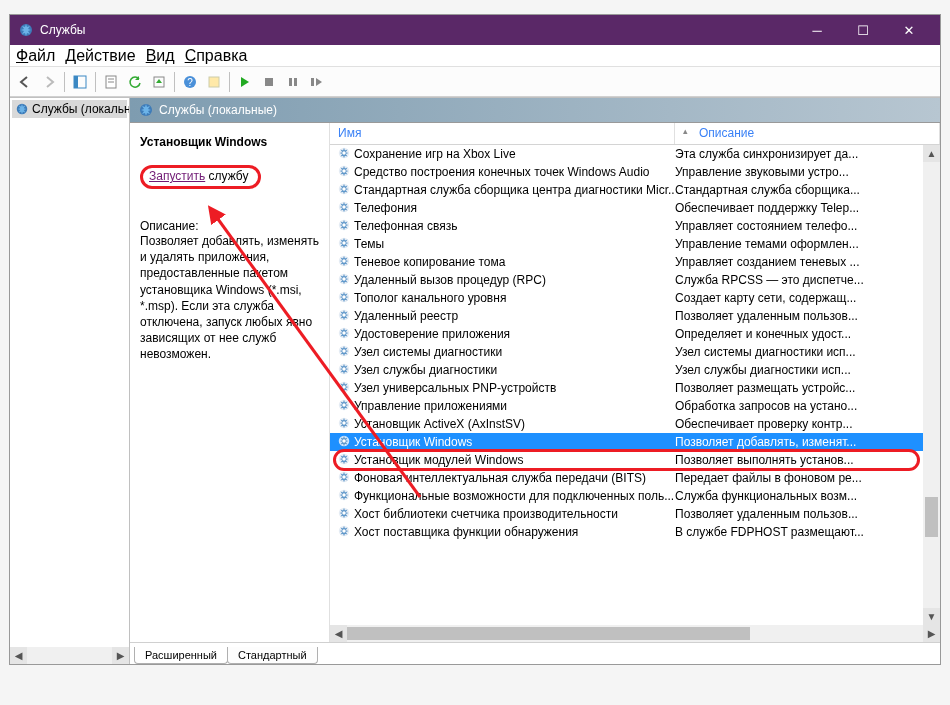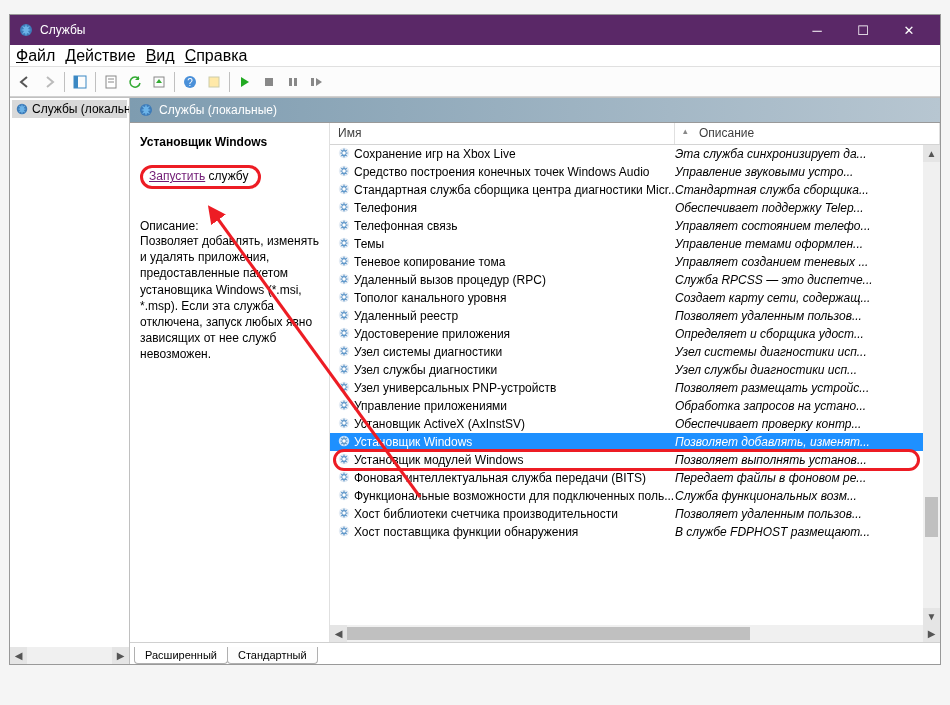"Имя" .list-header .col { color: #404040 -> #3b82f6 }
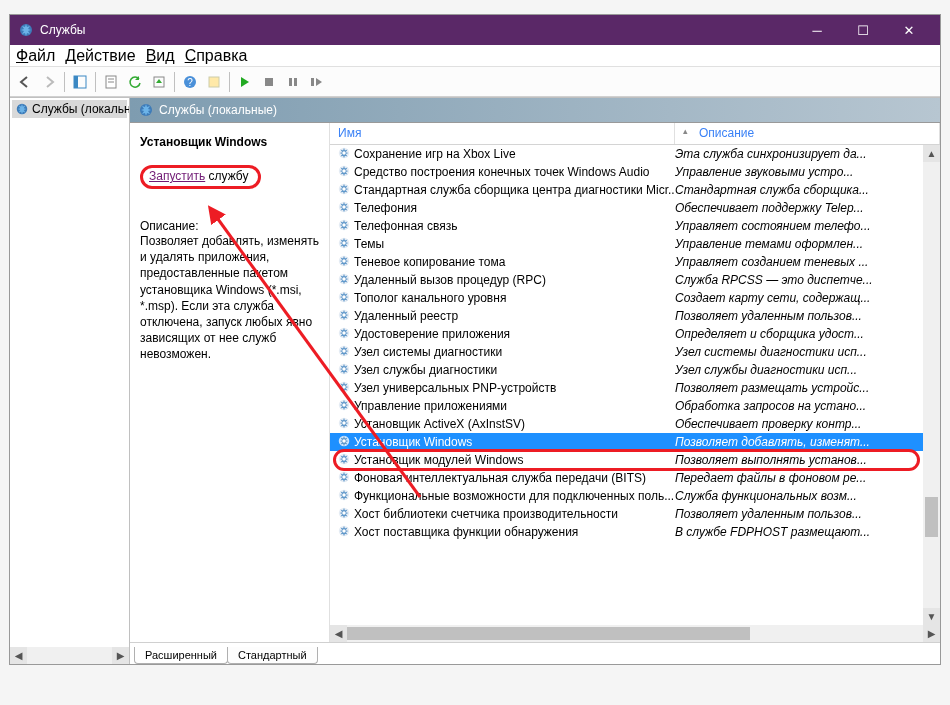"Эта служба синхронизирует да..." .svc-row .cell-desc { font-style: italic -> none }
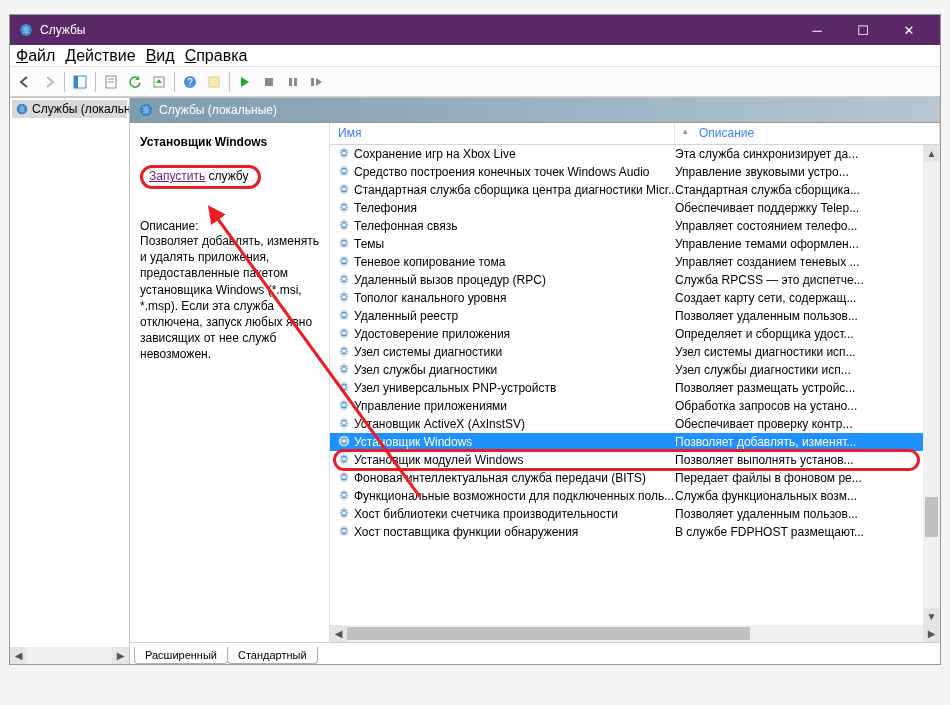"Определяет и сборщика удост..." div.cell-desc { text: сборщика -> конечных }
